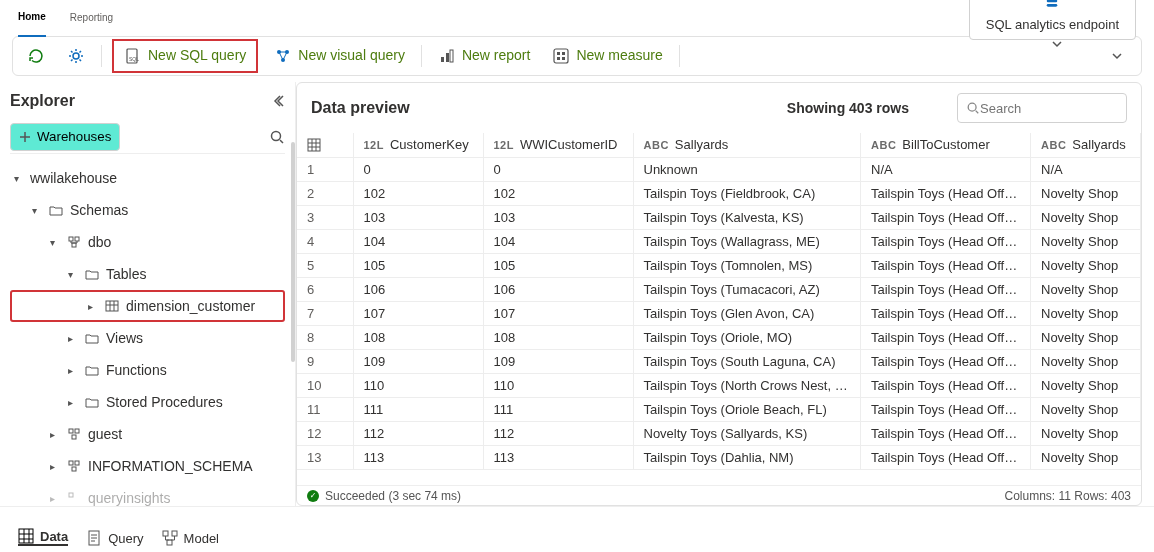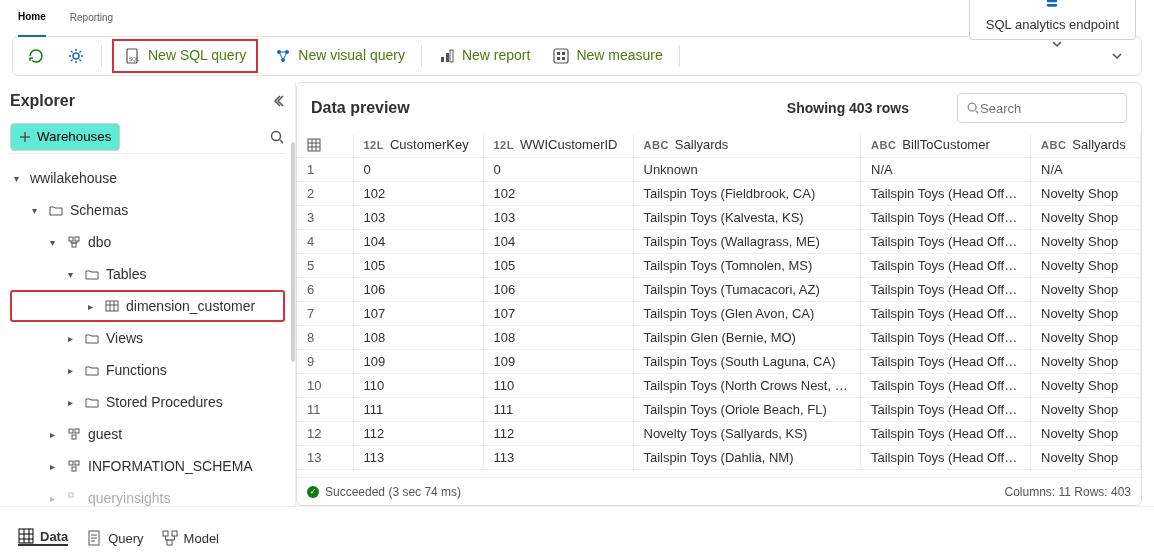"Tailspin Glen (Bernie, MO)" td { text: Glen (Bernie -> Toys (Oriole }
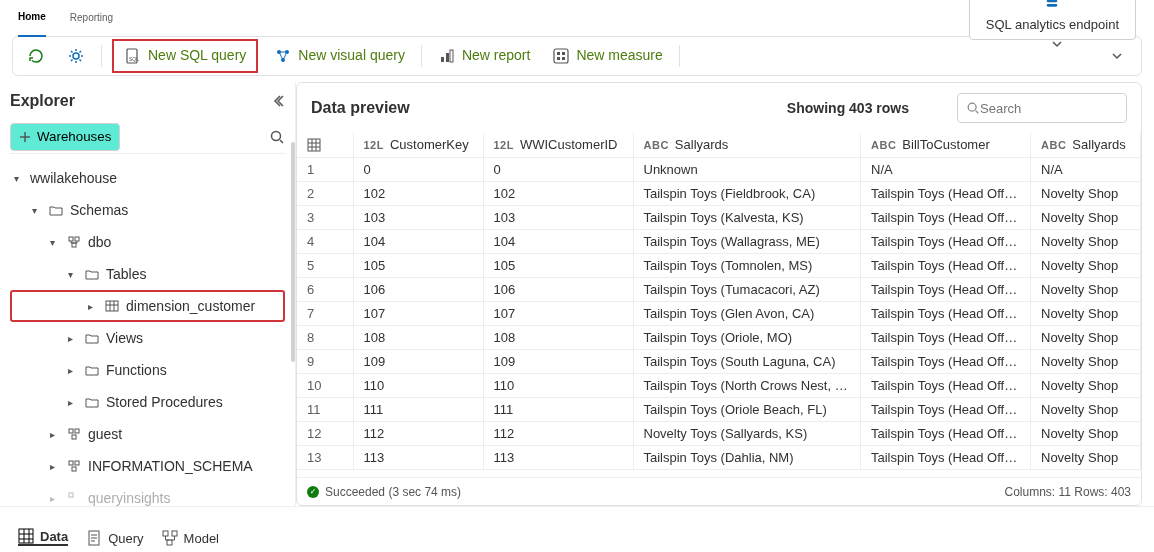"Succeeded (3 sec 74 ms)" .status-bar { height: 28px -> 20px }
